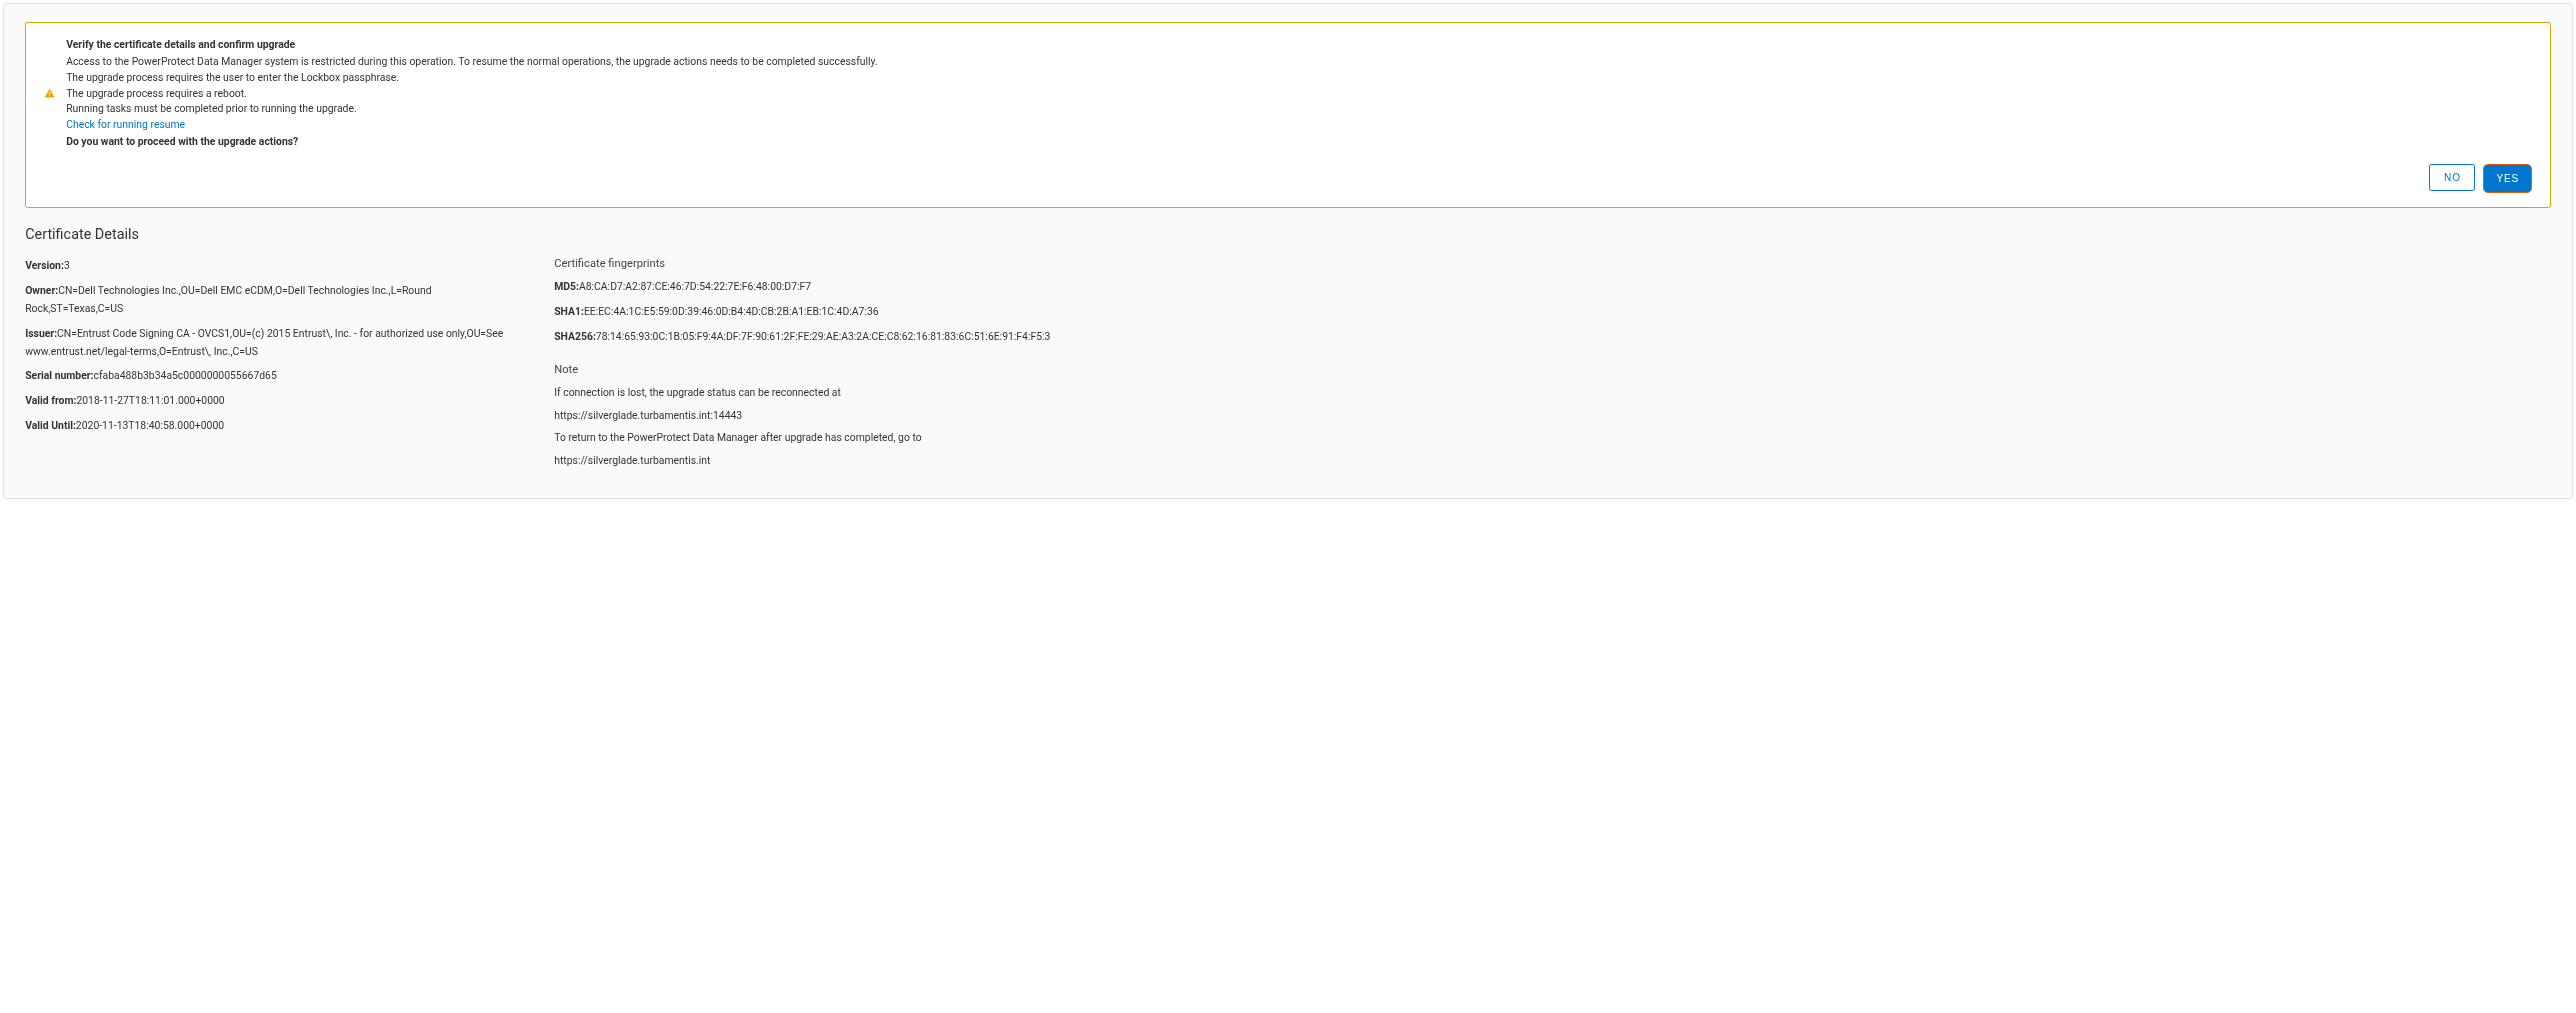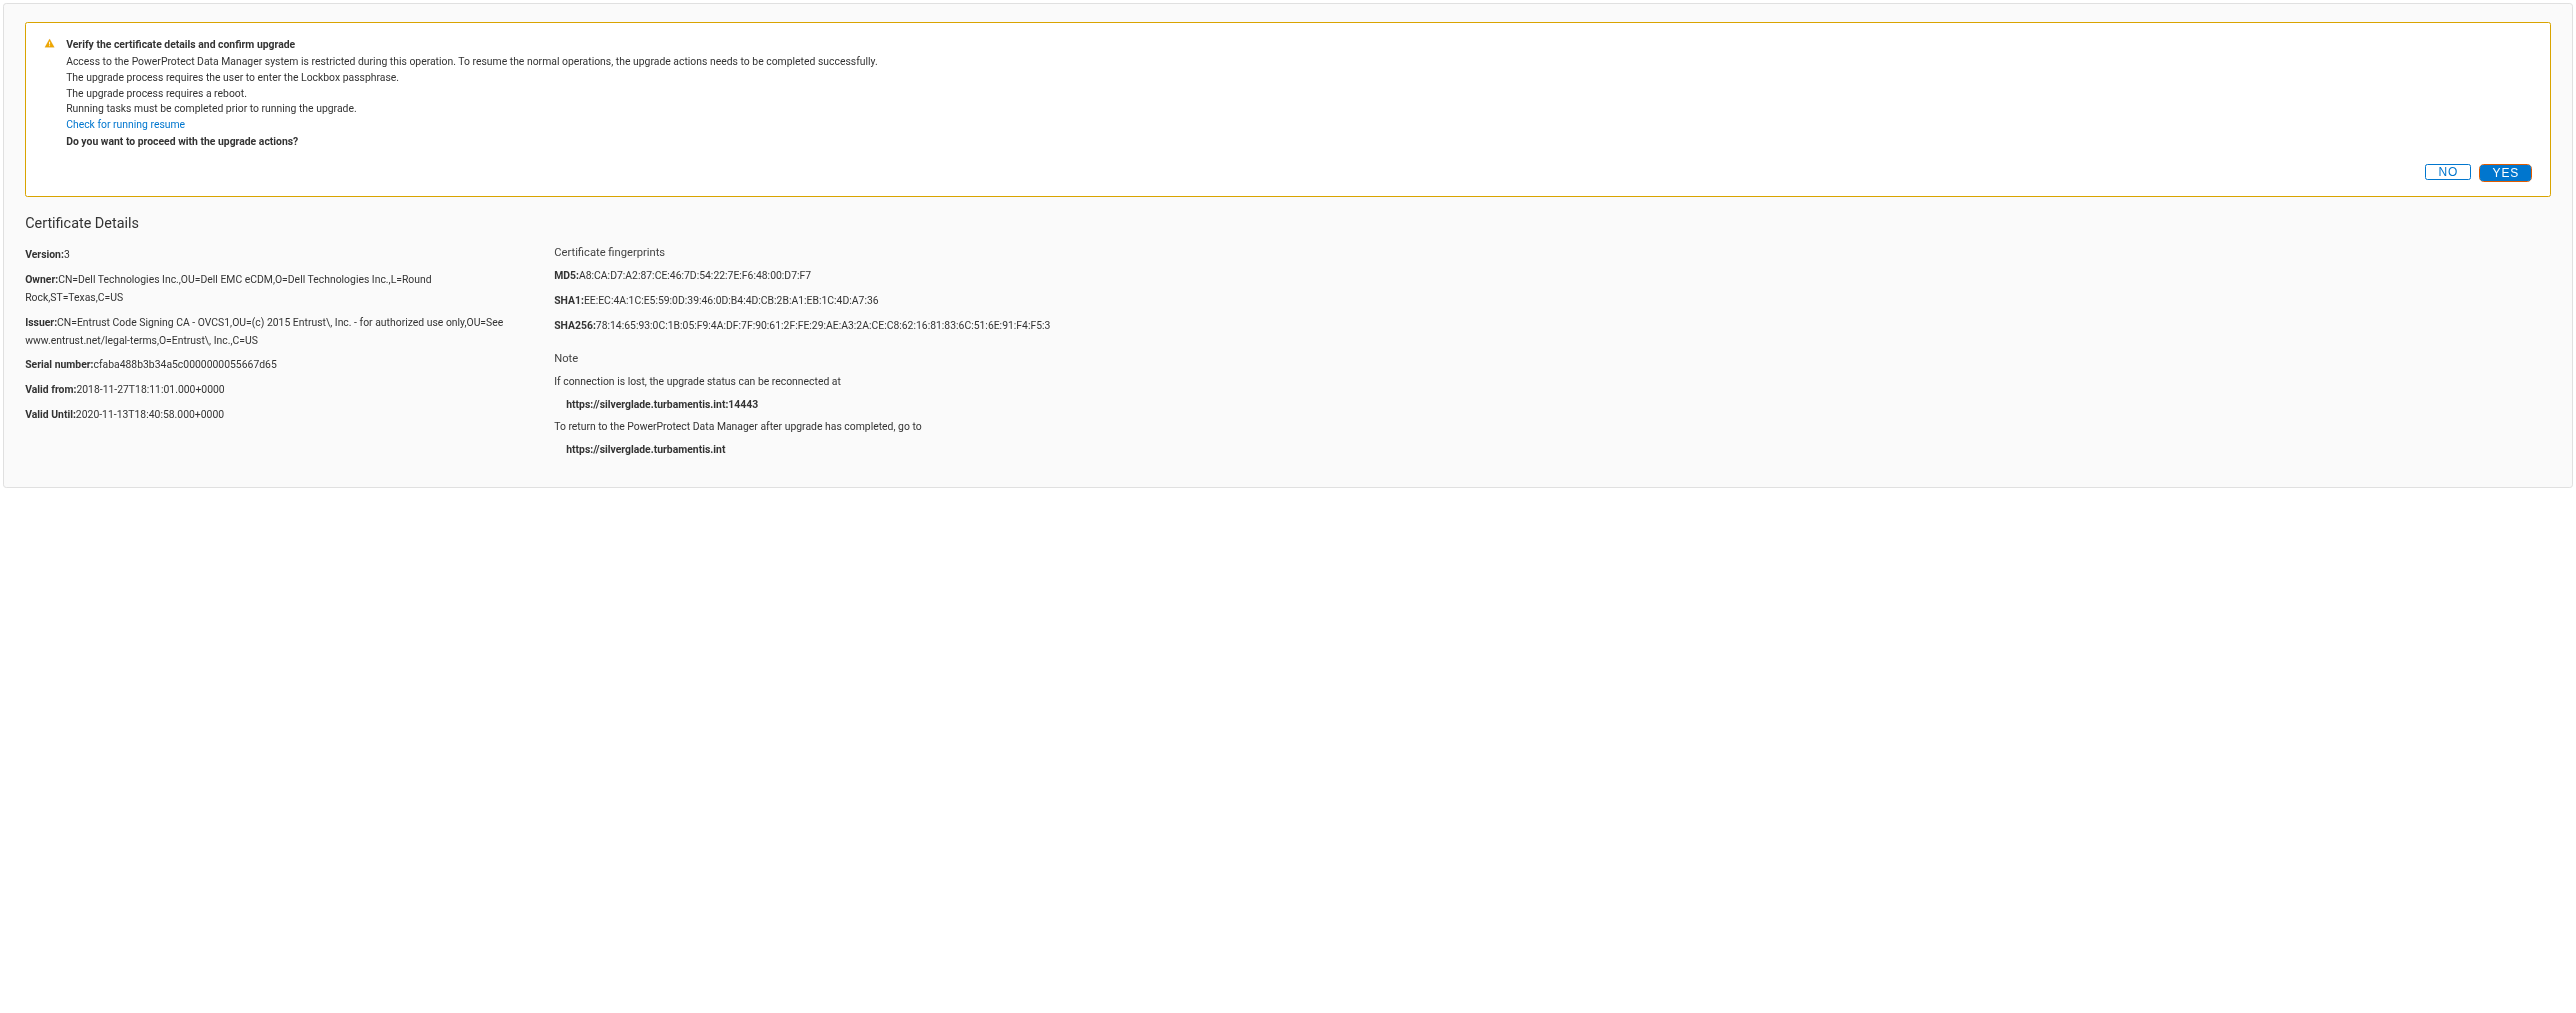"Verify the certificate details and" .alert-content { align-items: flex-start -> center }
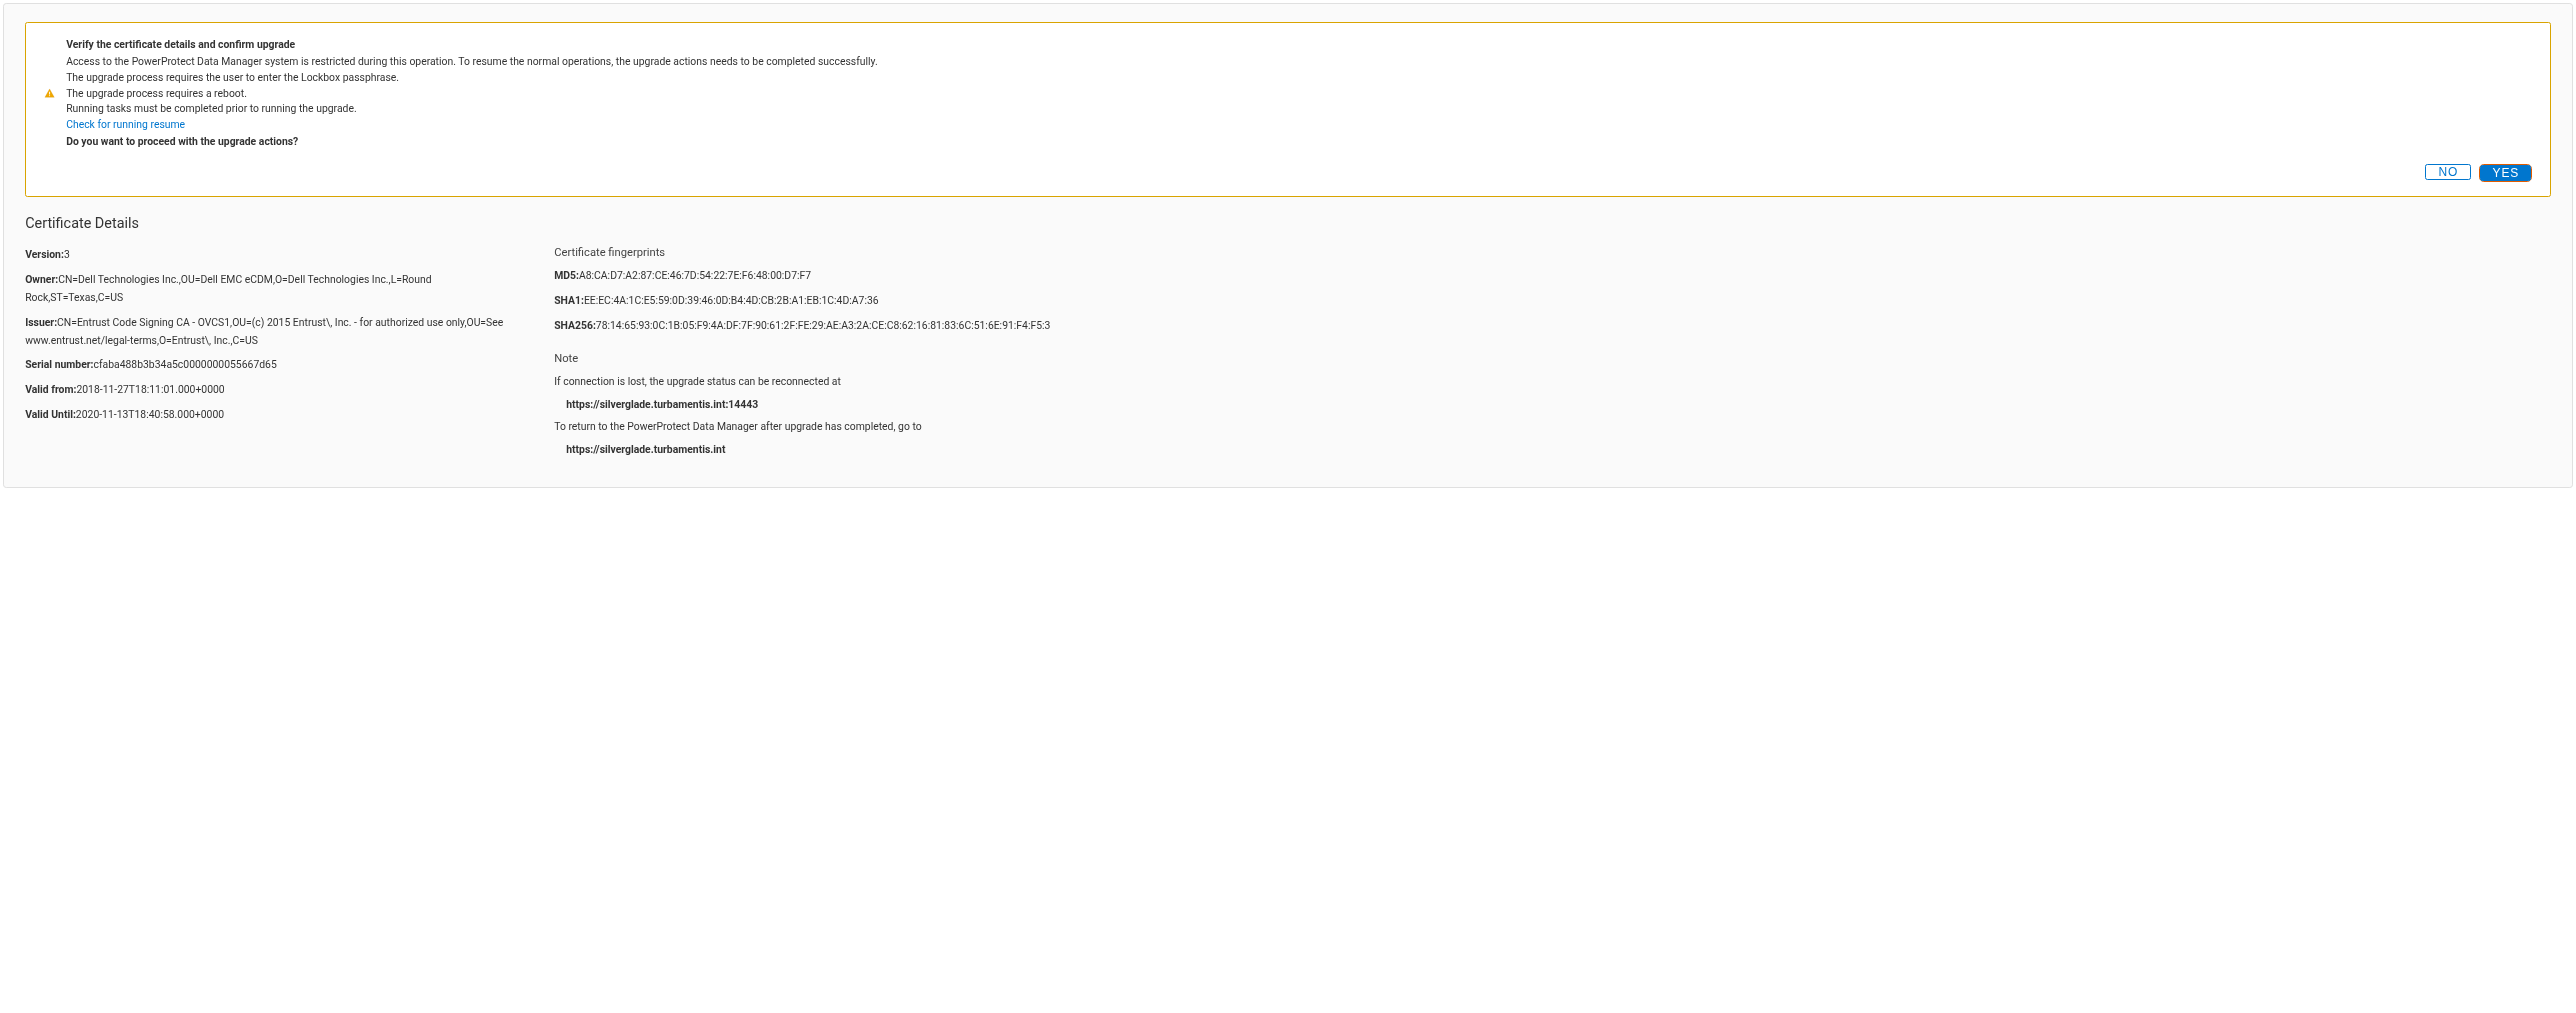"NO" .btn { font-size: 12px -> 10px; height: 16px -> 27px }
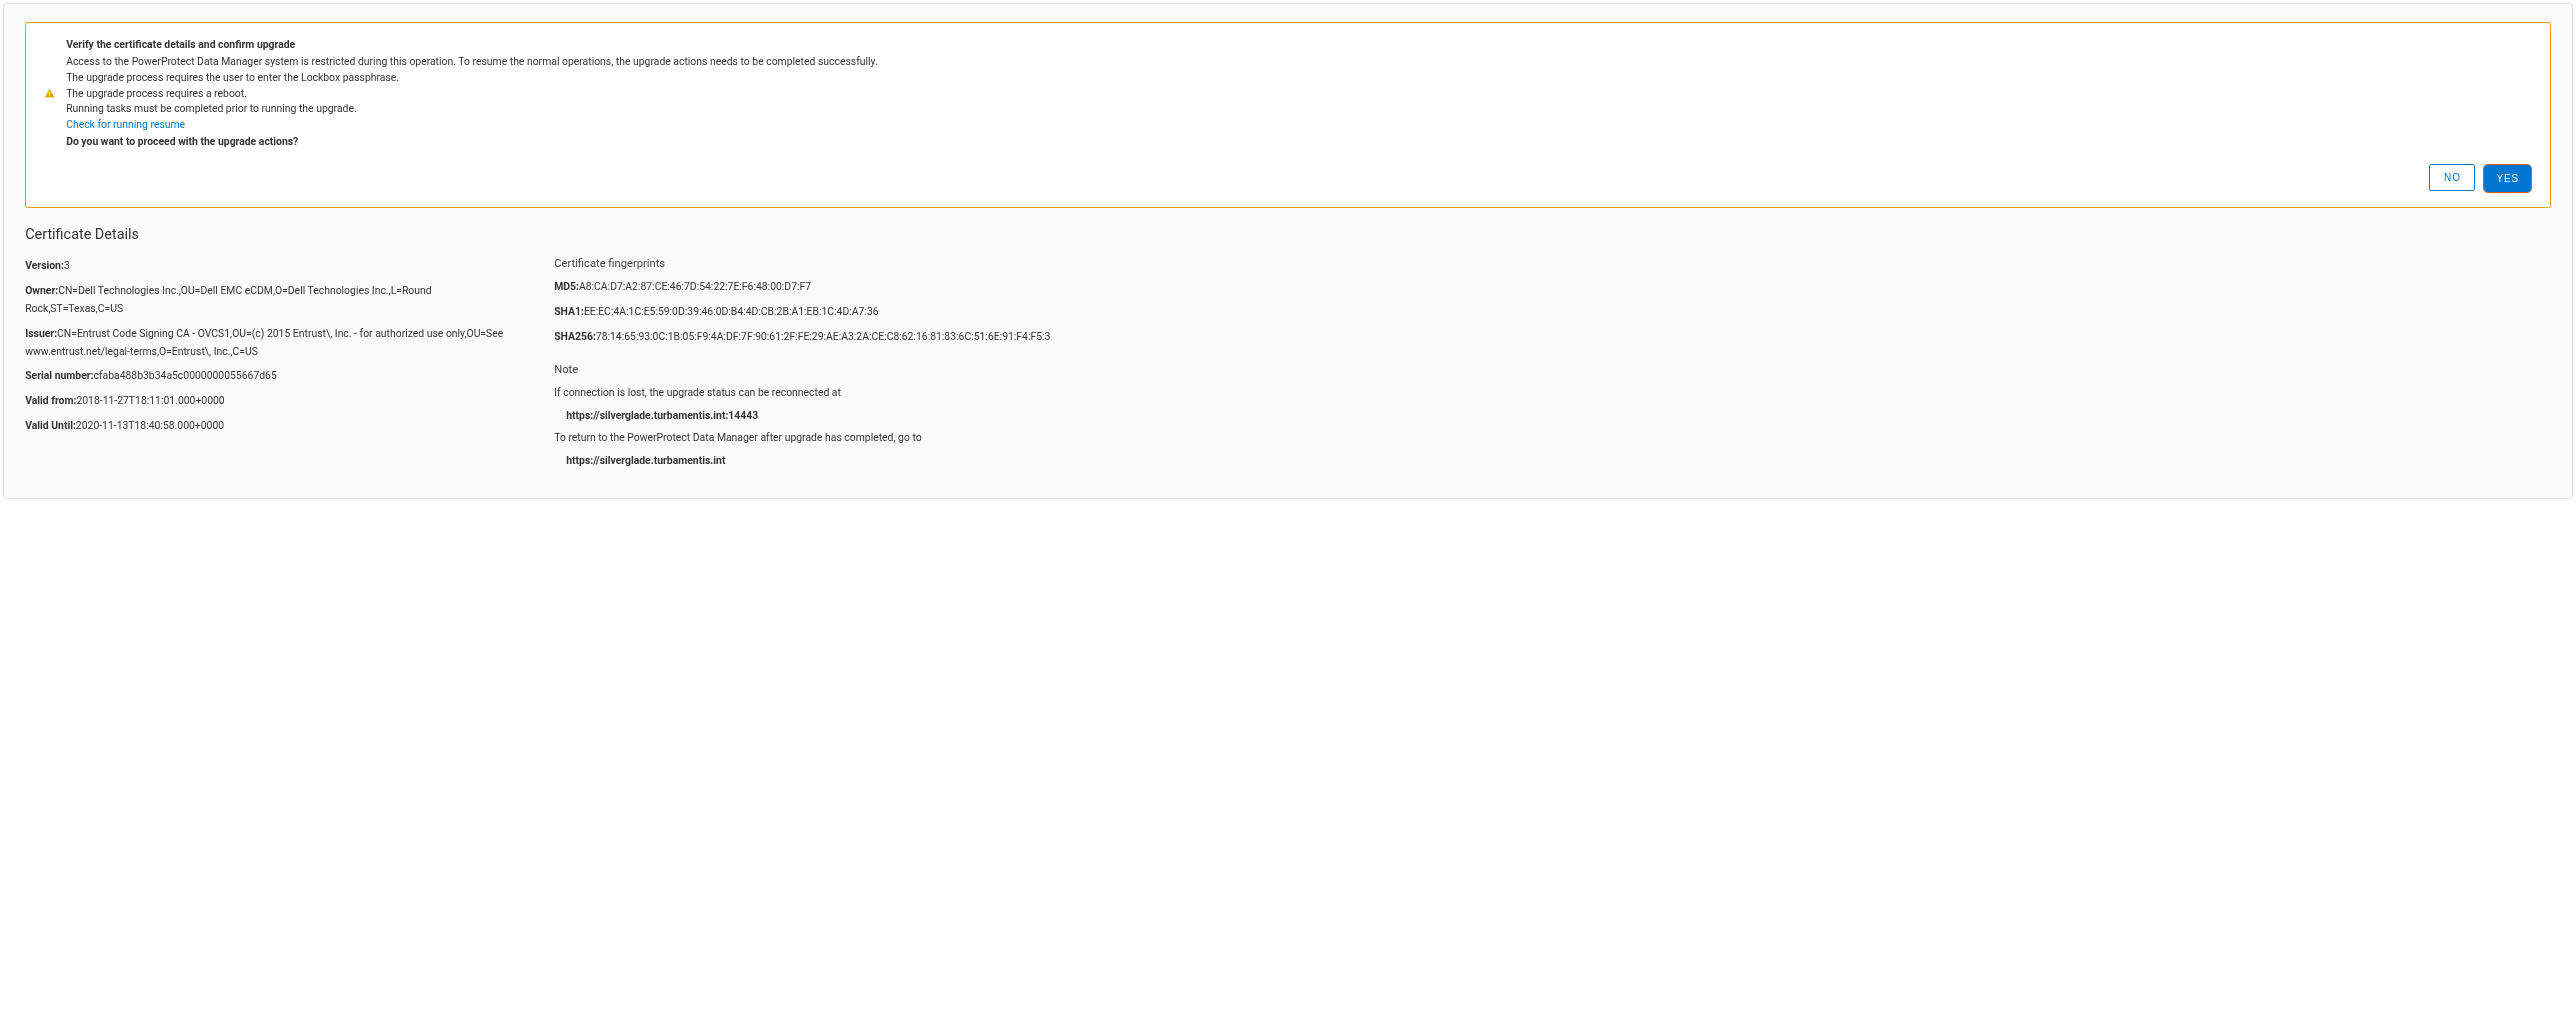"https://silverglade.turbamentis.int:1444" .bold { font-weight: 700 -> 400; margin-left: 12px -> none }
